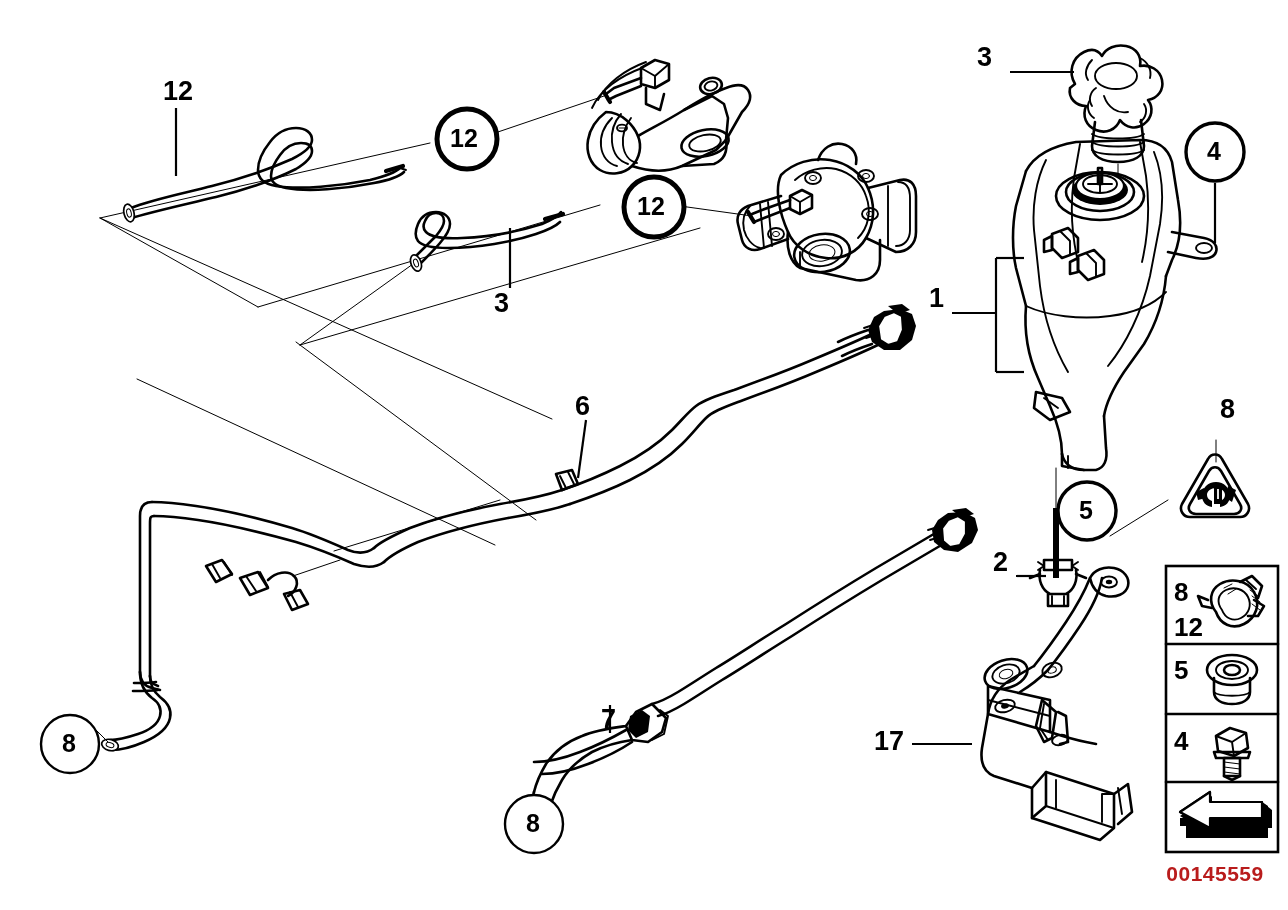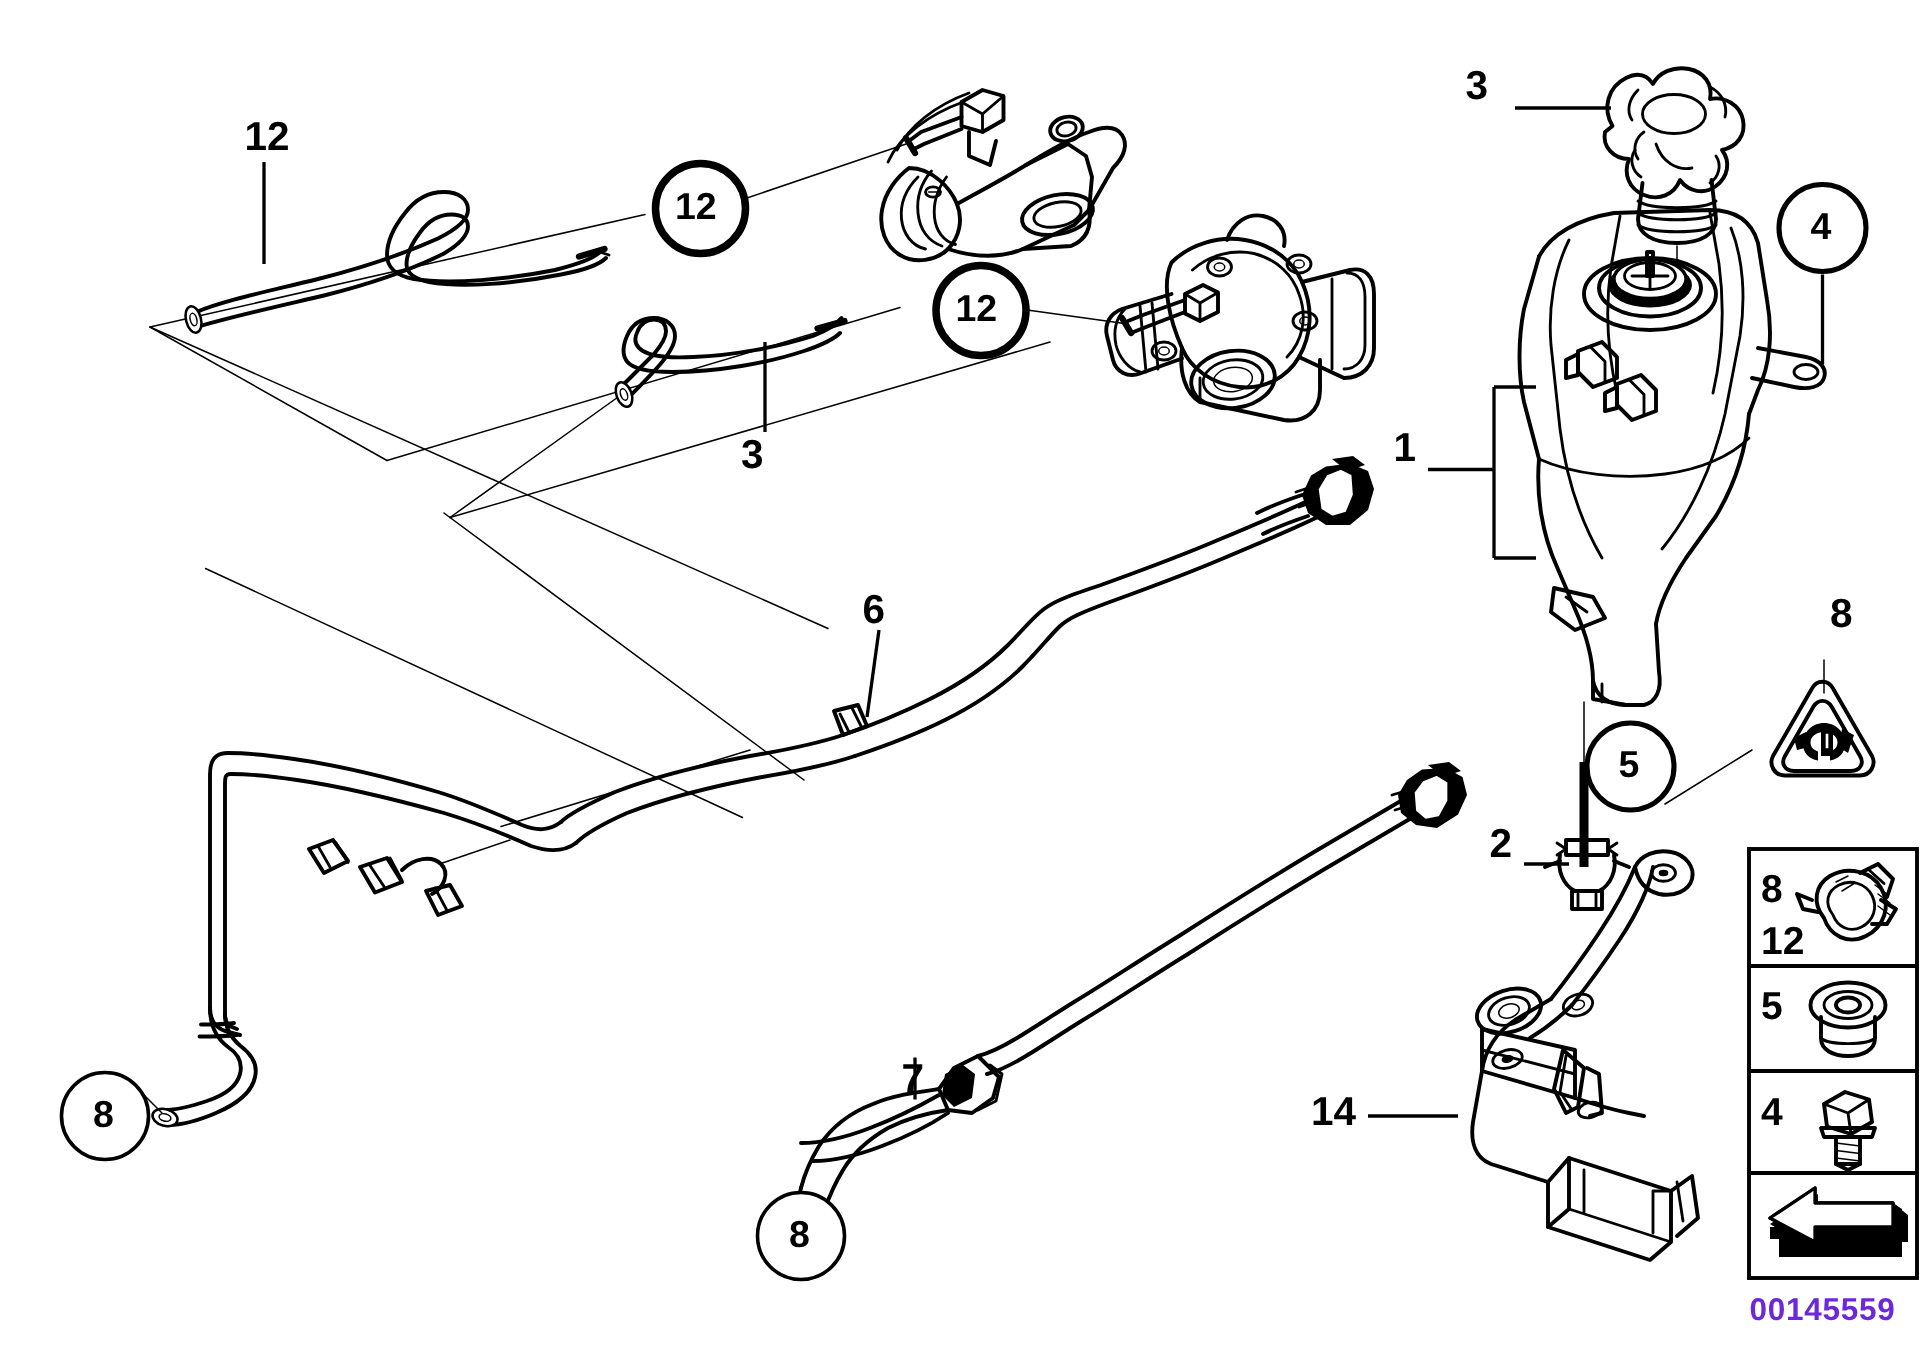"14" div.lbl { text: 14 -> 17 }
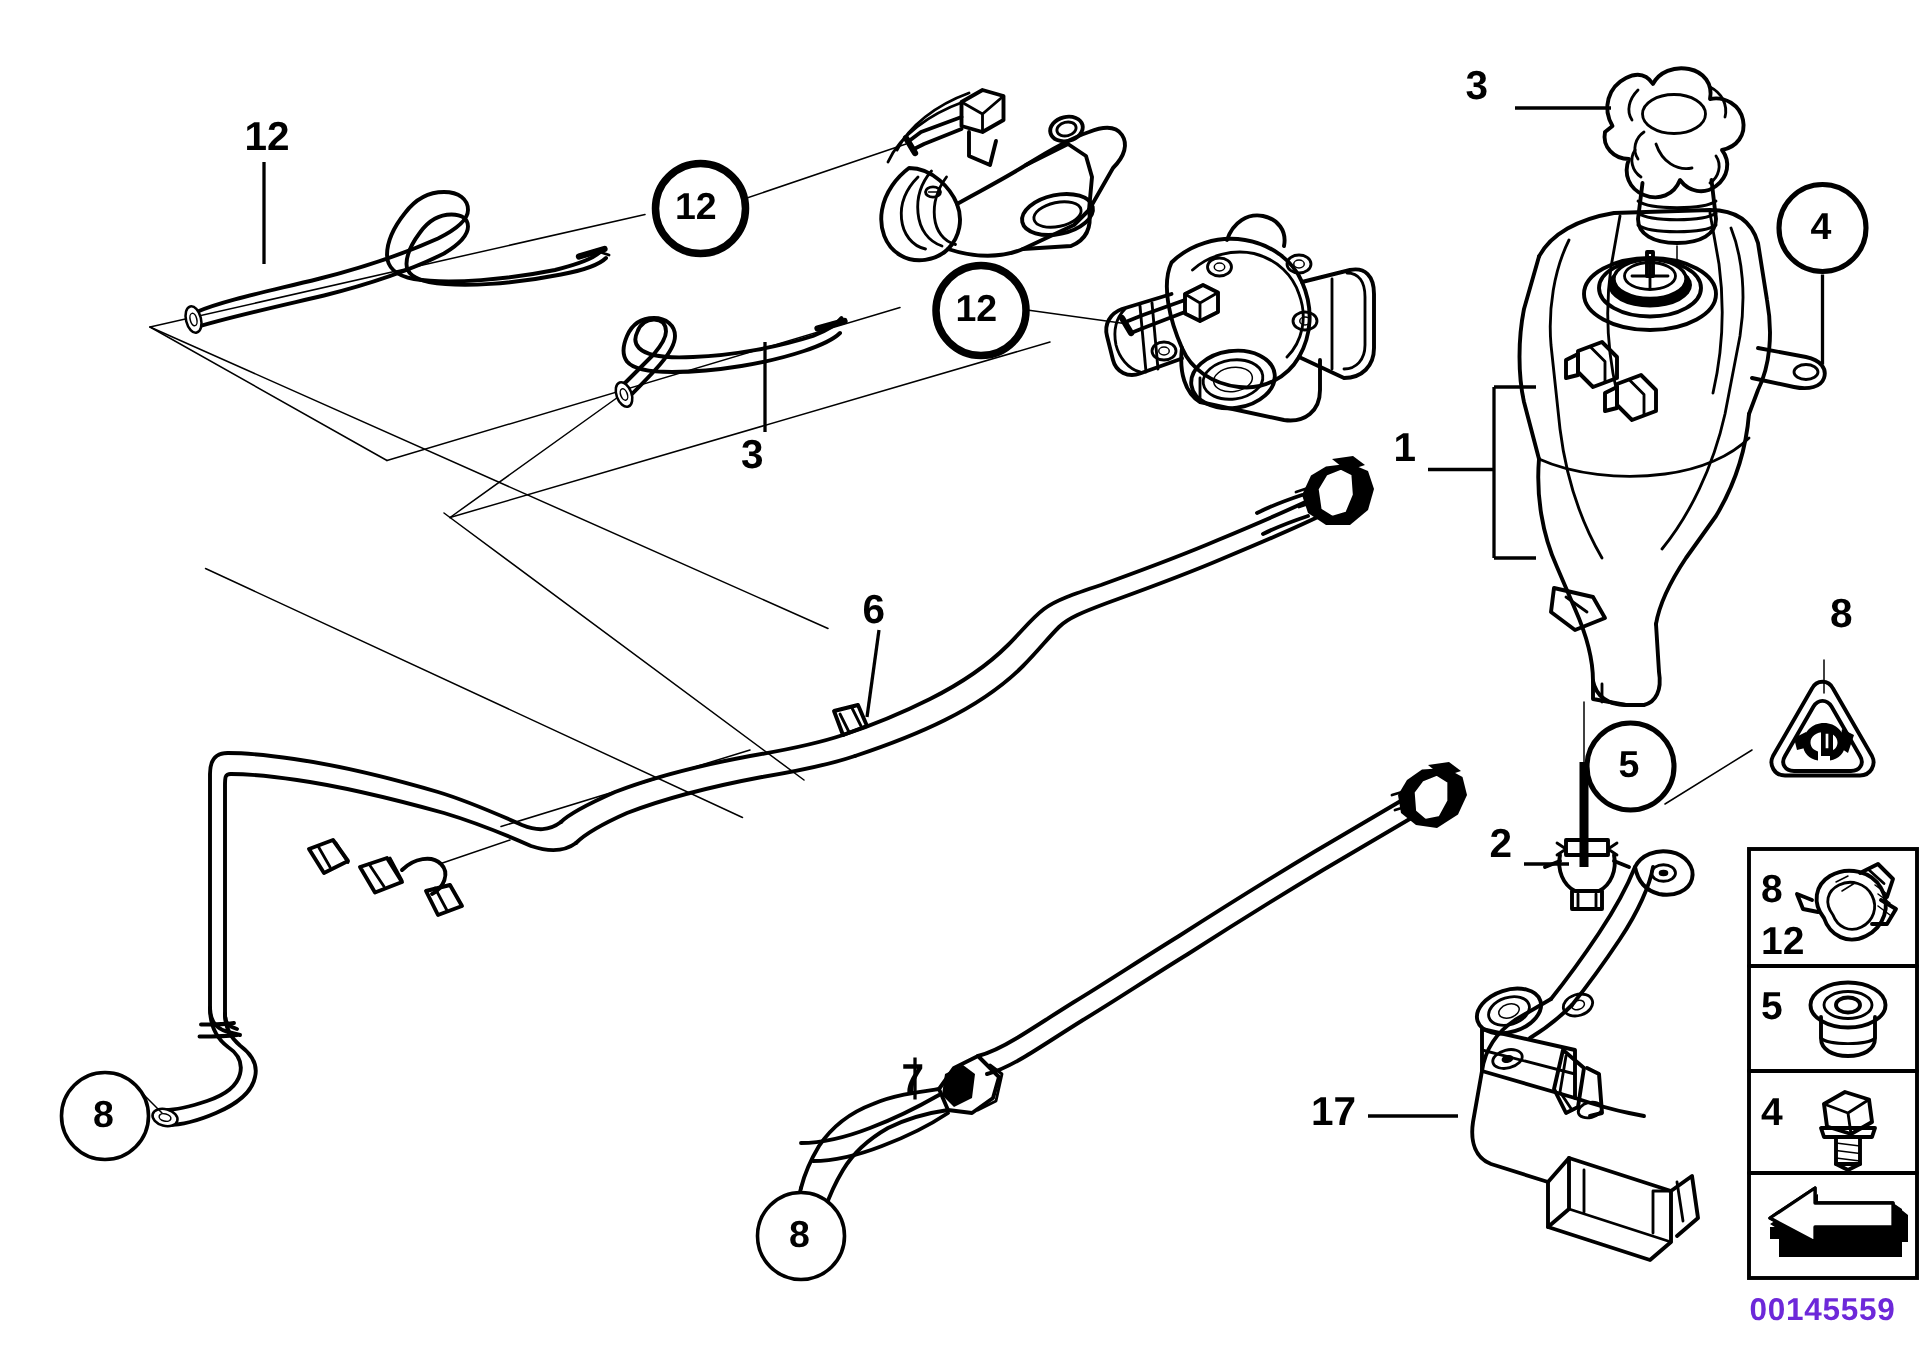"00145559" .partno { color: #6d28d9 -> #b91c1c }
